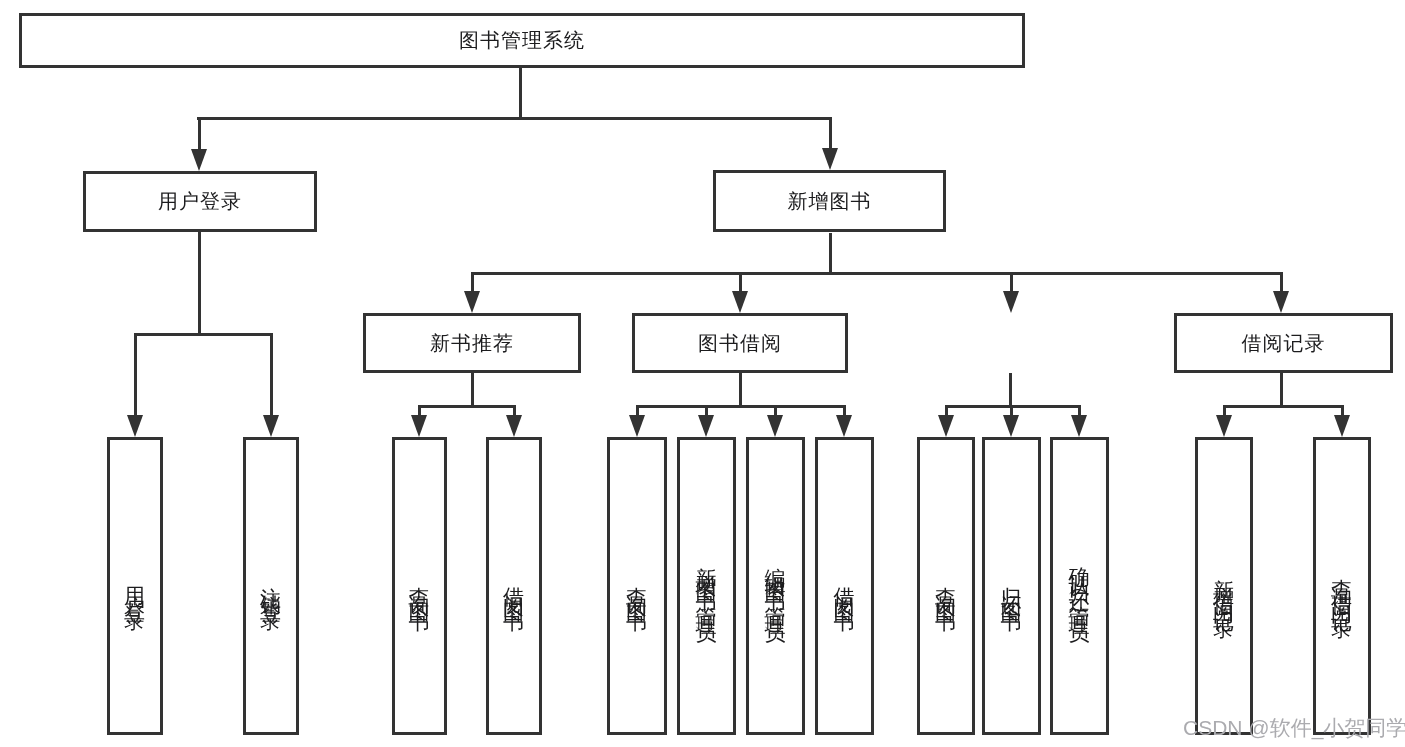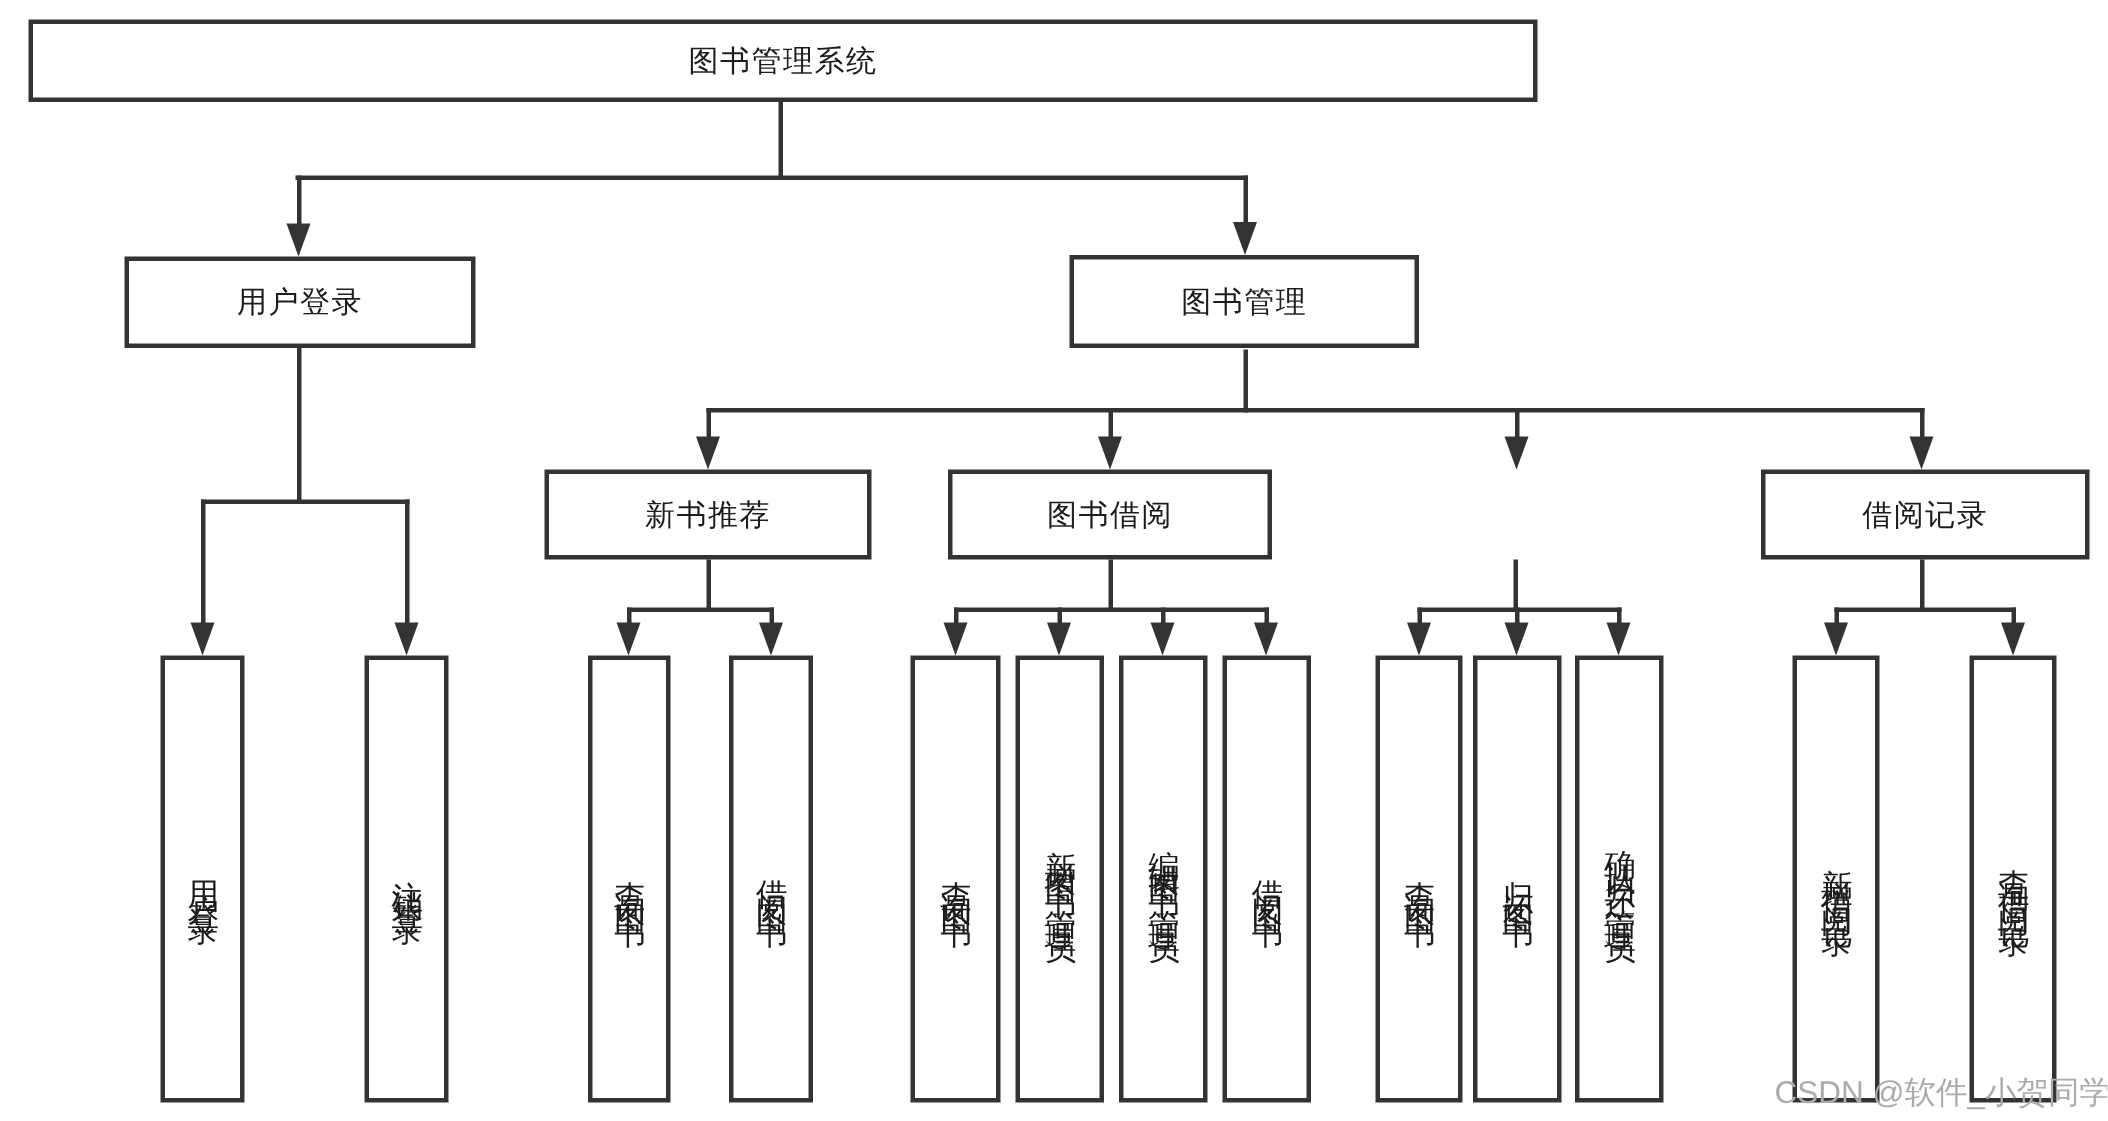"图书管理" span { text: 图书管理 -> 新增图书 }
